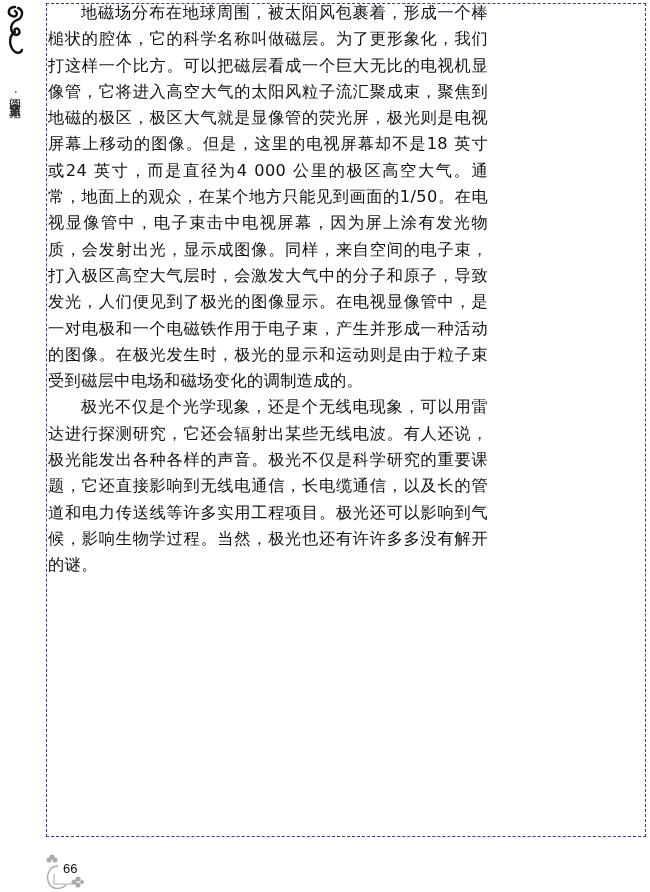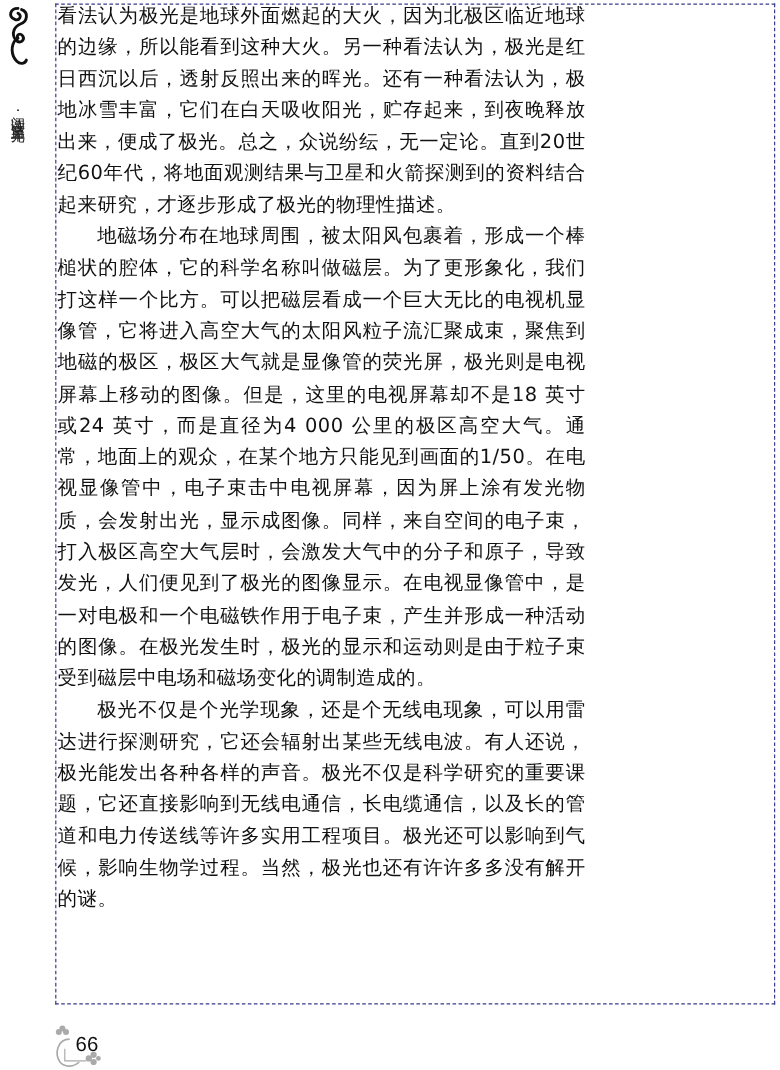"看法认为极光是地球外面燃起的大火，因为北极区临近地球的边缘，所以能看到这种大火。" p.para { html: <p>看法认为极光是地球外面燃起的大火，因为北极区临近地球的边缘，所以能看到这种大火。另一种看法认为，极光是红日西沉以后，透射反照出来的晖光。还有一种看法认为，极地冰雪丰富，它们在白天吸收阳光，贮存起来，到夜晚释放出来，便成了极光。总之，众说纷纭，无一定论。直到20世纪60年代，将地面观测结果与卫星和火箭探测到的资料结合起来研究，才逐步形成了极光的物理性描述。</p> -> none }
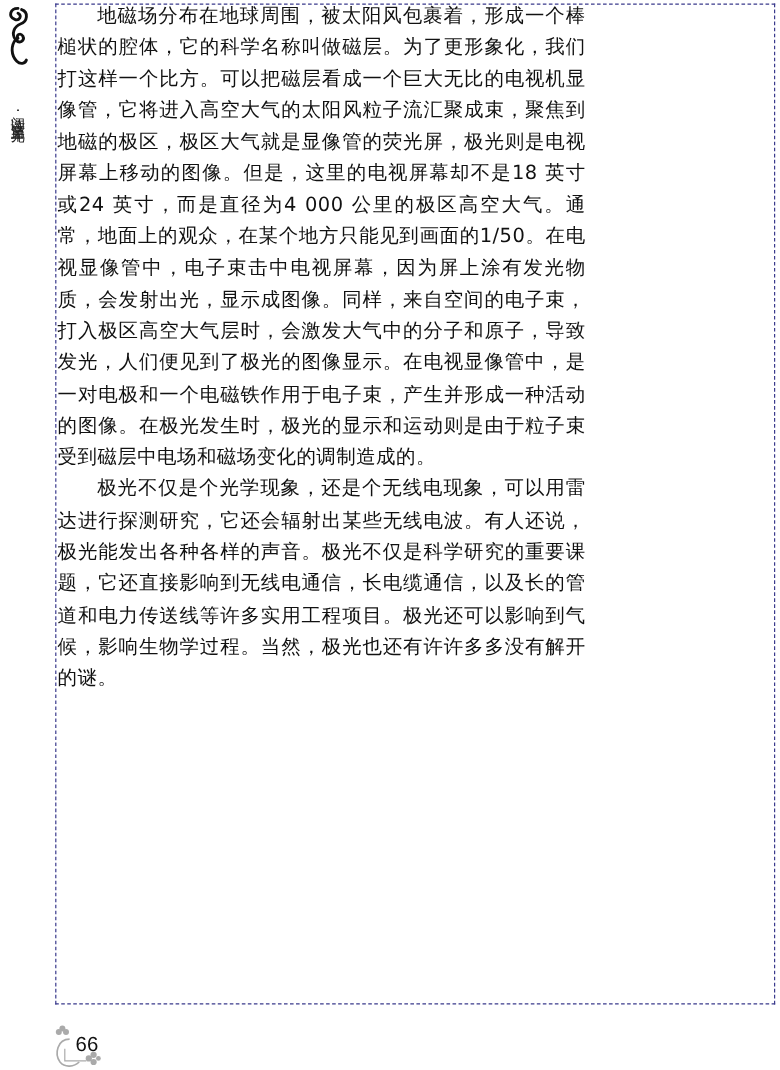"66" .page-num { font-size: 17px -> 13px }
